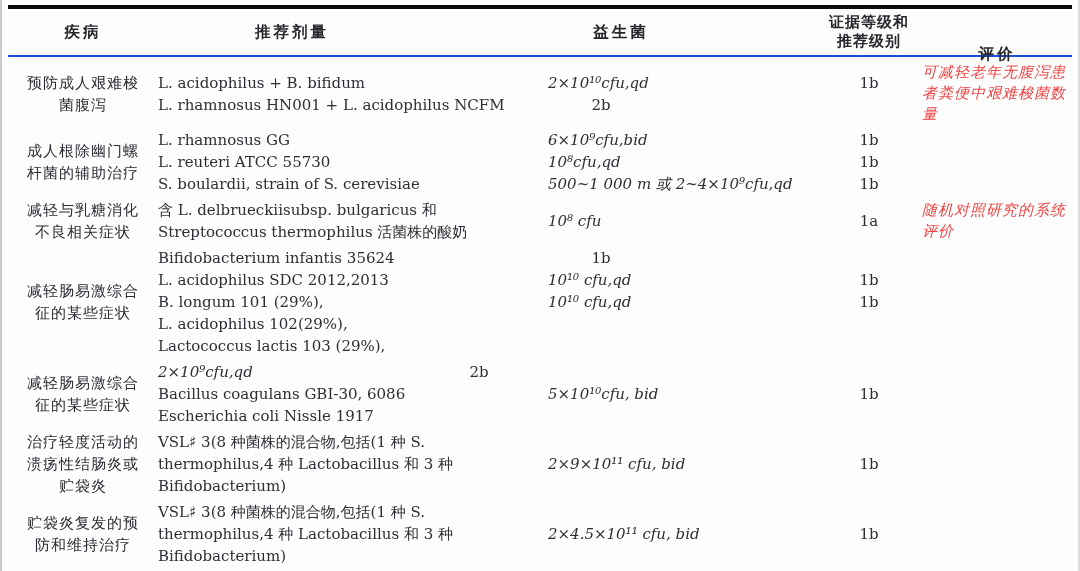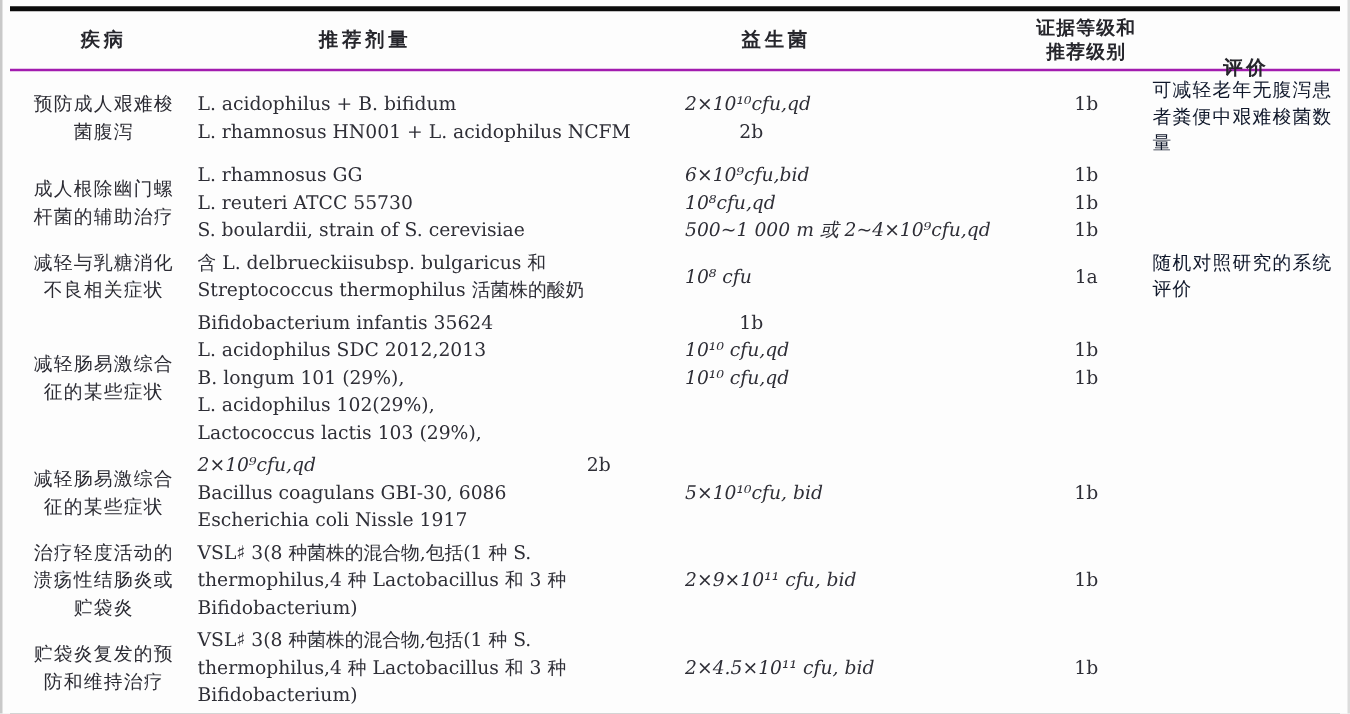"疾病" .thead { border-bottom: 2px solid #a21caf -> 2px solid #1d4ed8 }
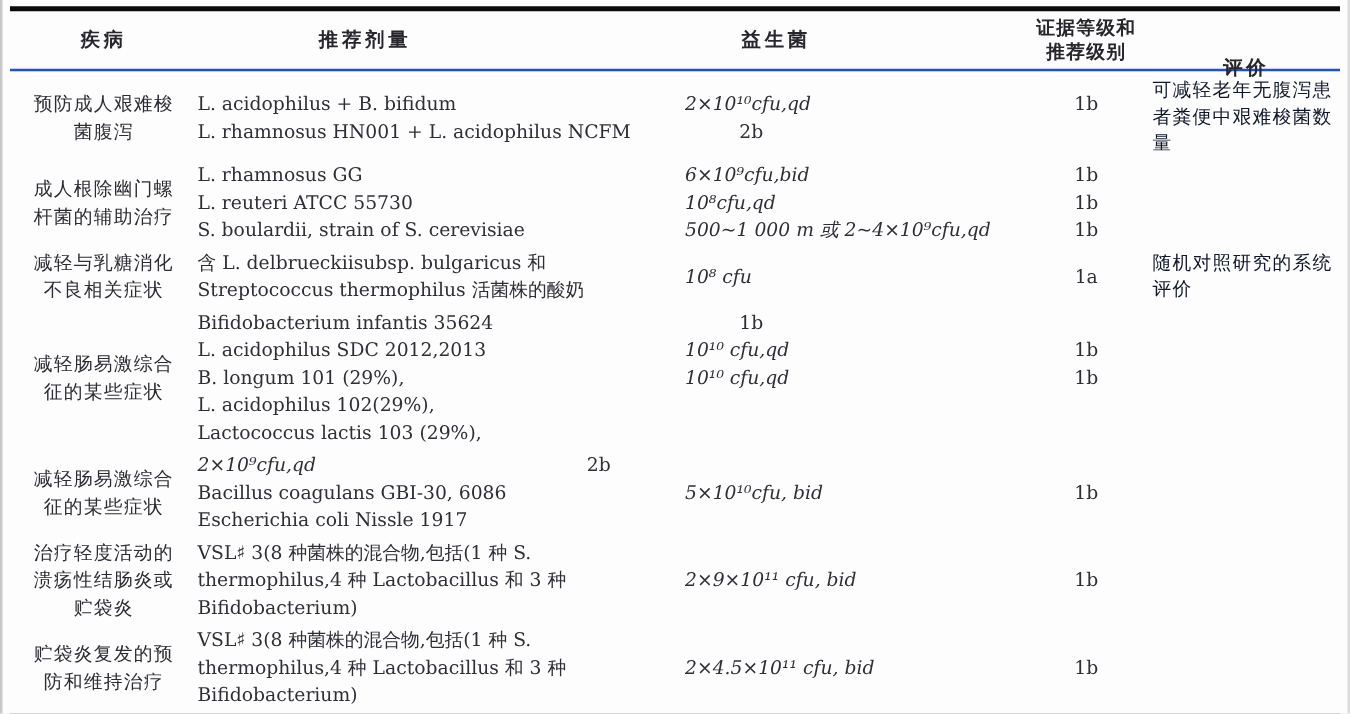"可减轻老年无腹泻患者粪便中艰难梭菌数量" .eval { color: #0f172a -> #ef4444; font-style: none -> italic }
